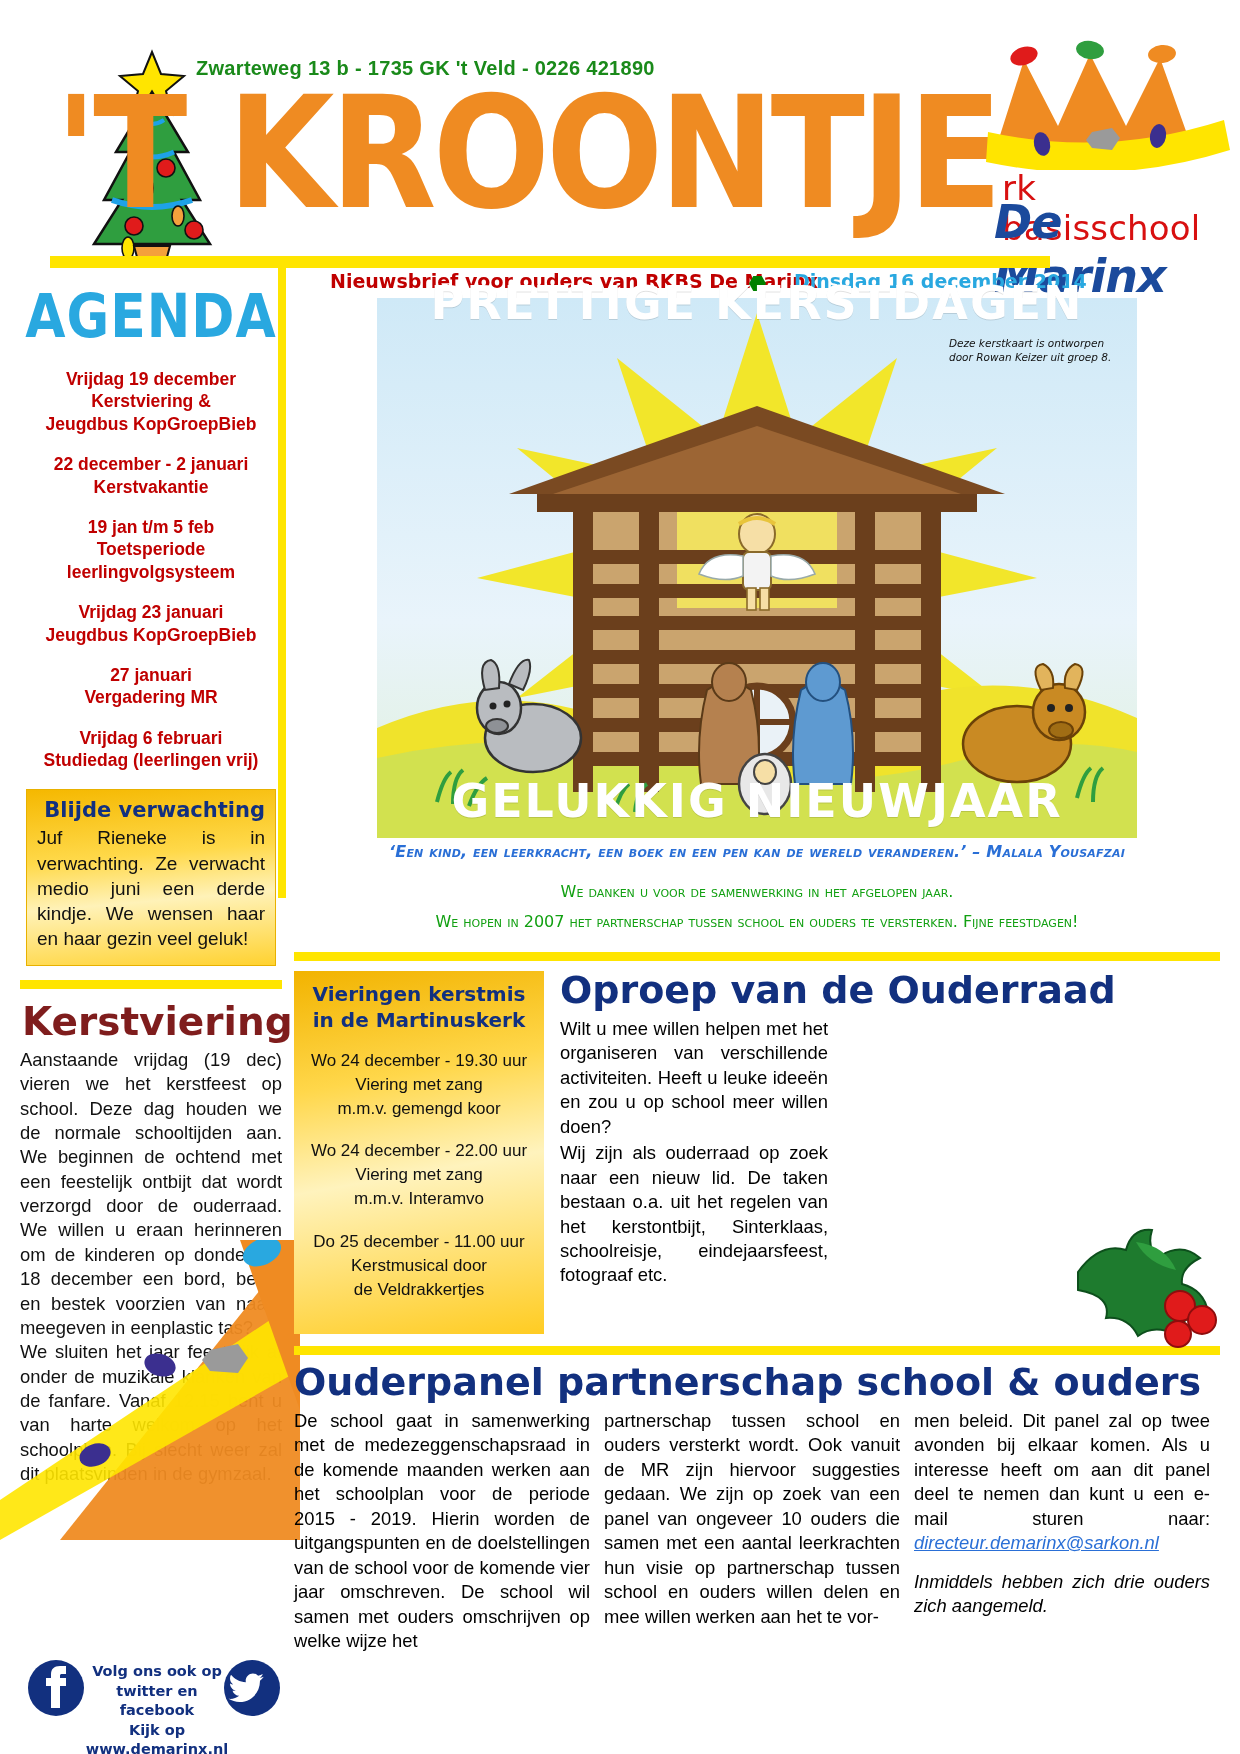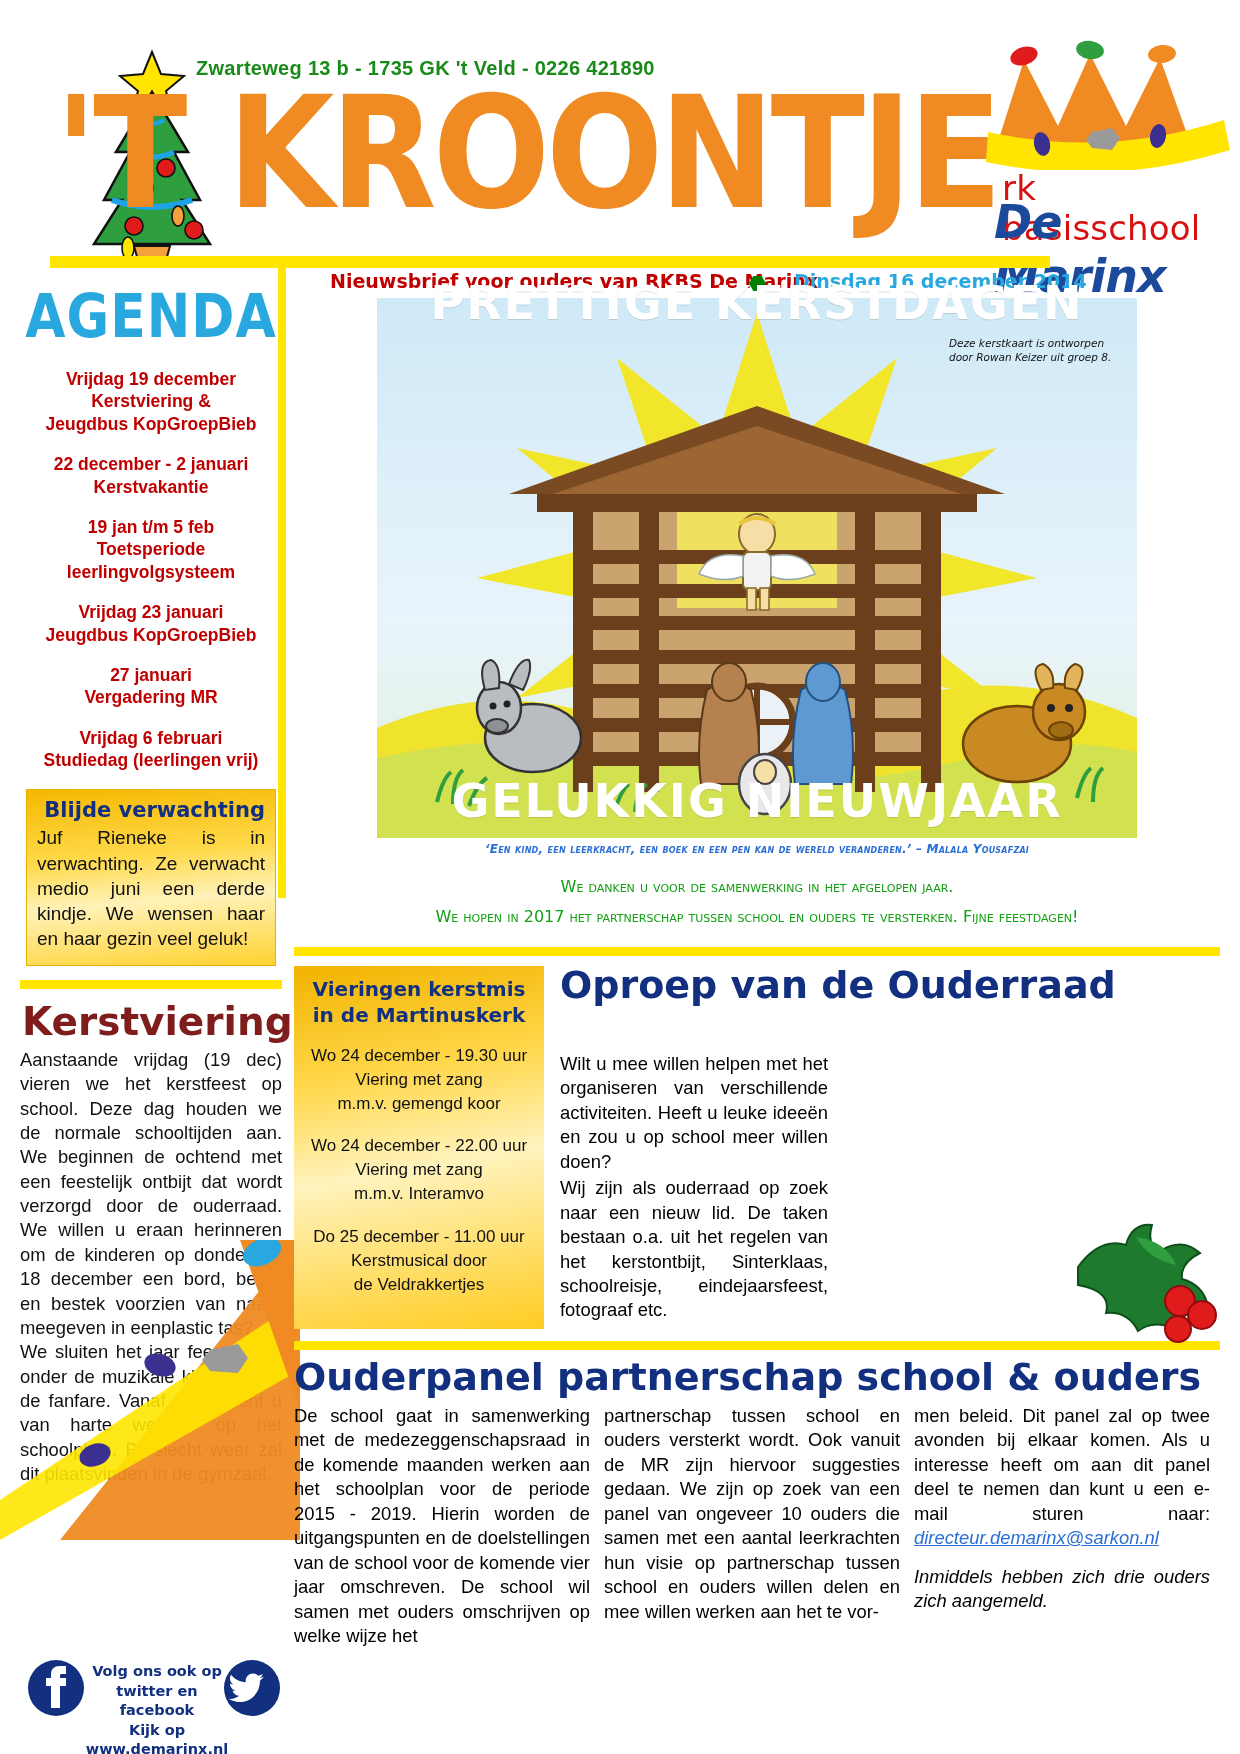"‘Een kind, een leerkracht, een" .quote { font-size: 12px -> 16px }
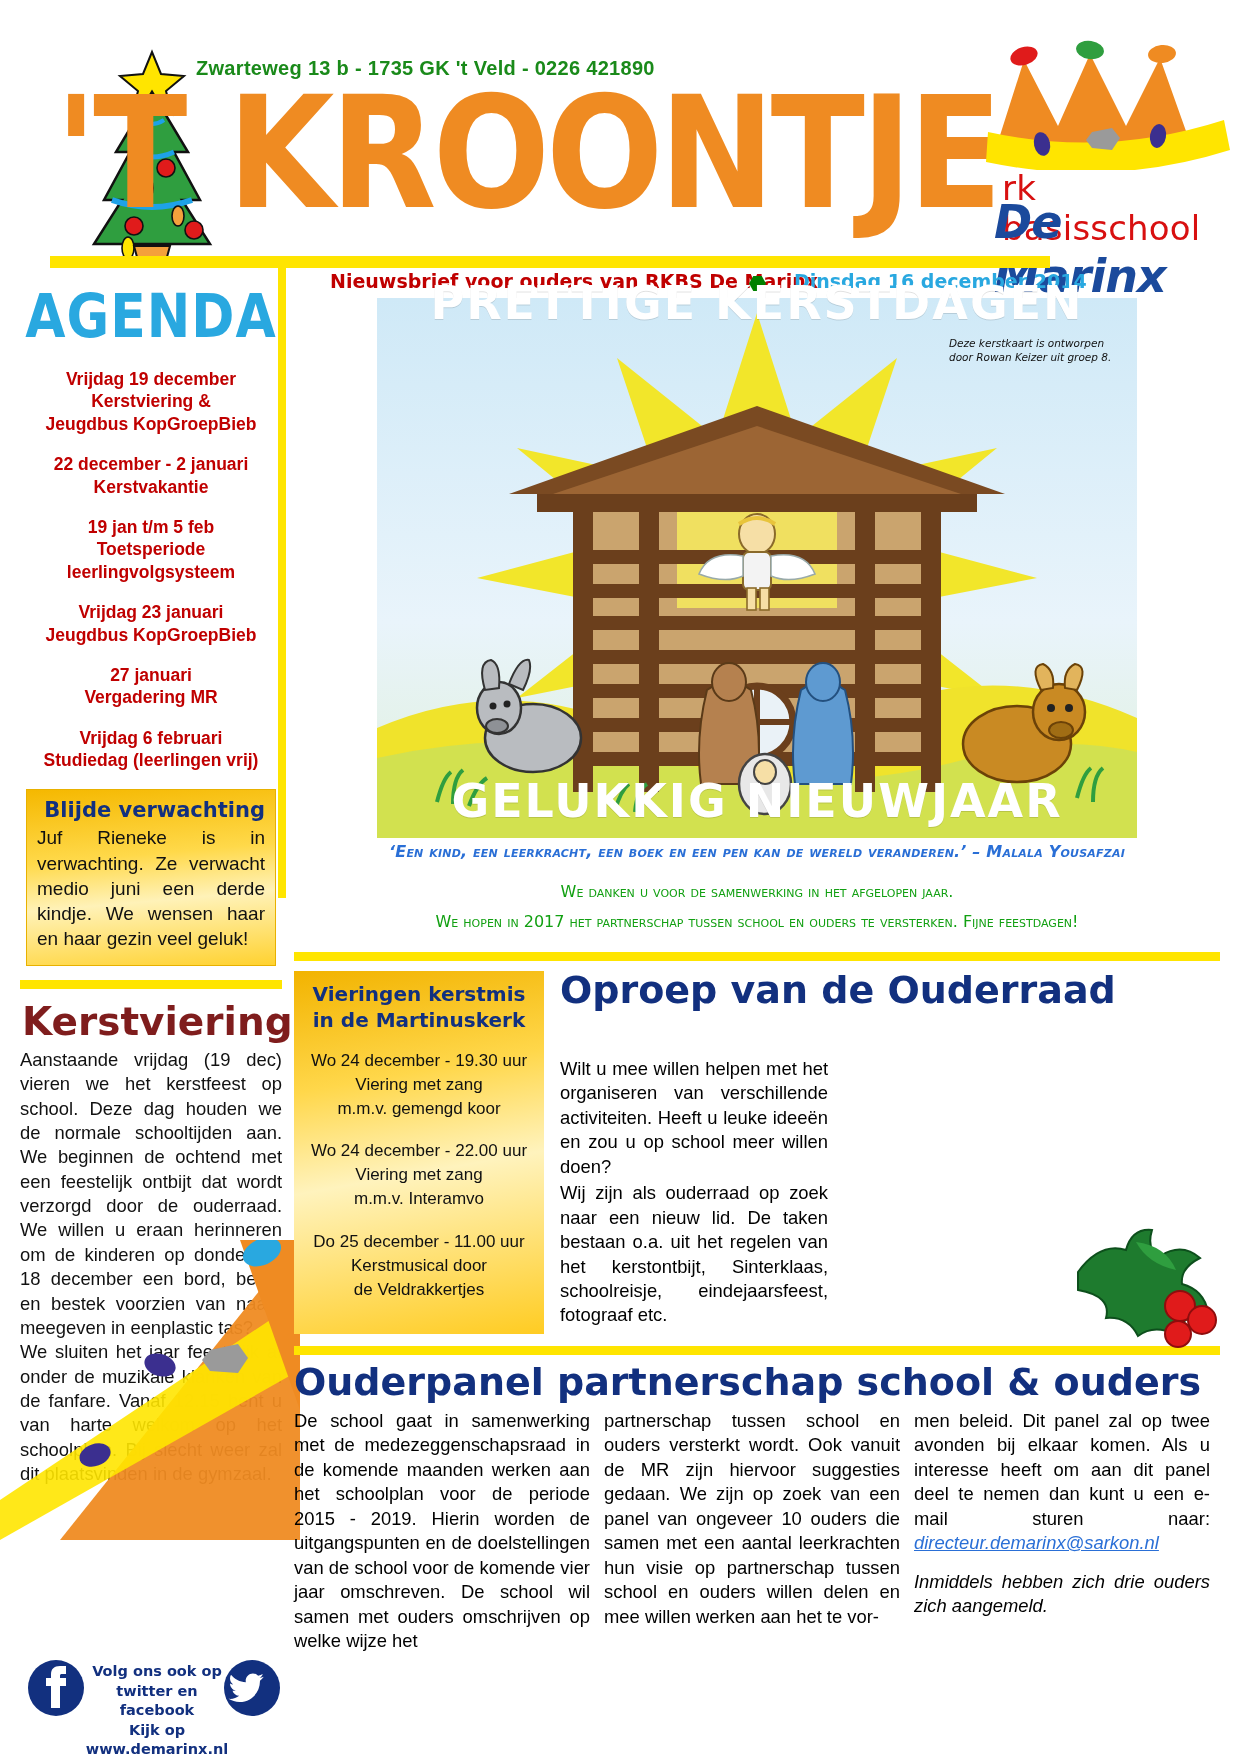"We hopen in 2017 het" div { text: 2017 -> 2007 }
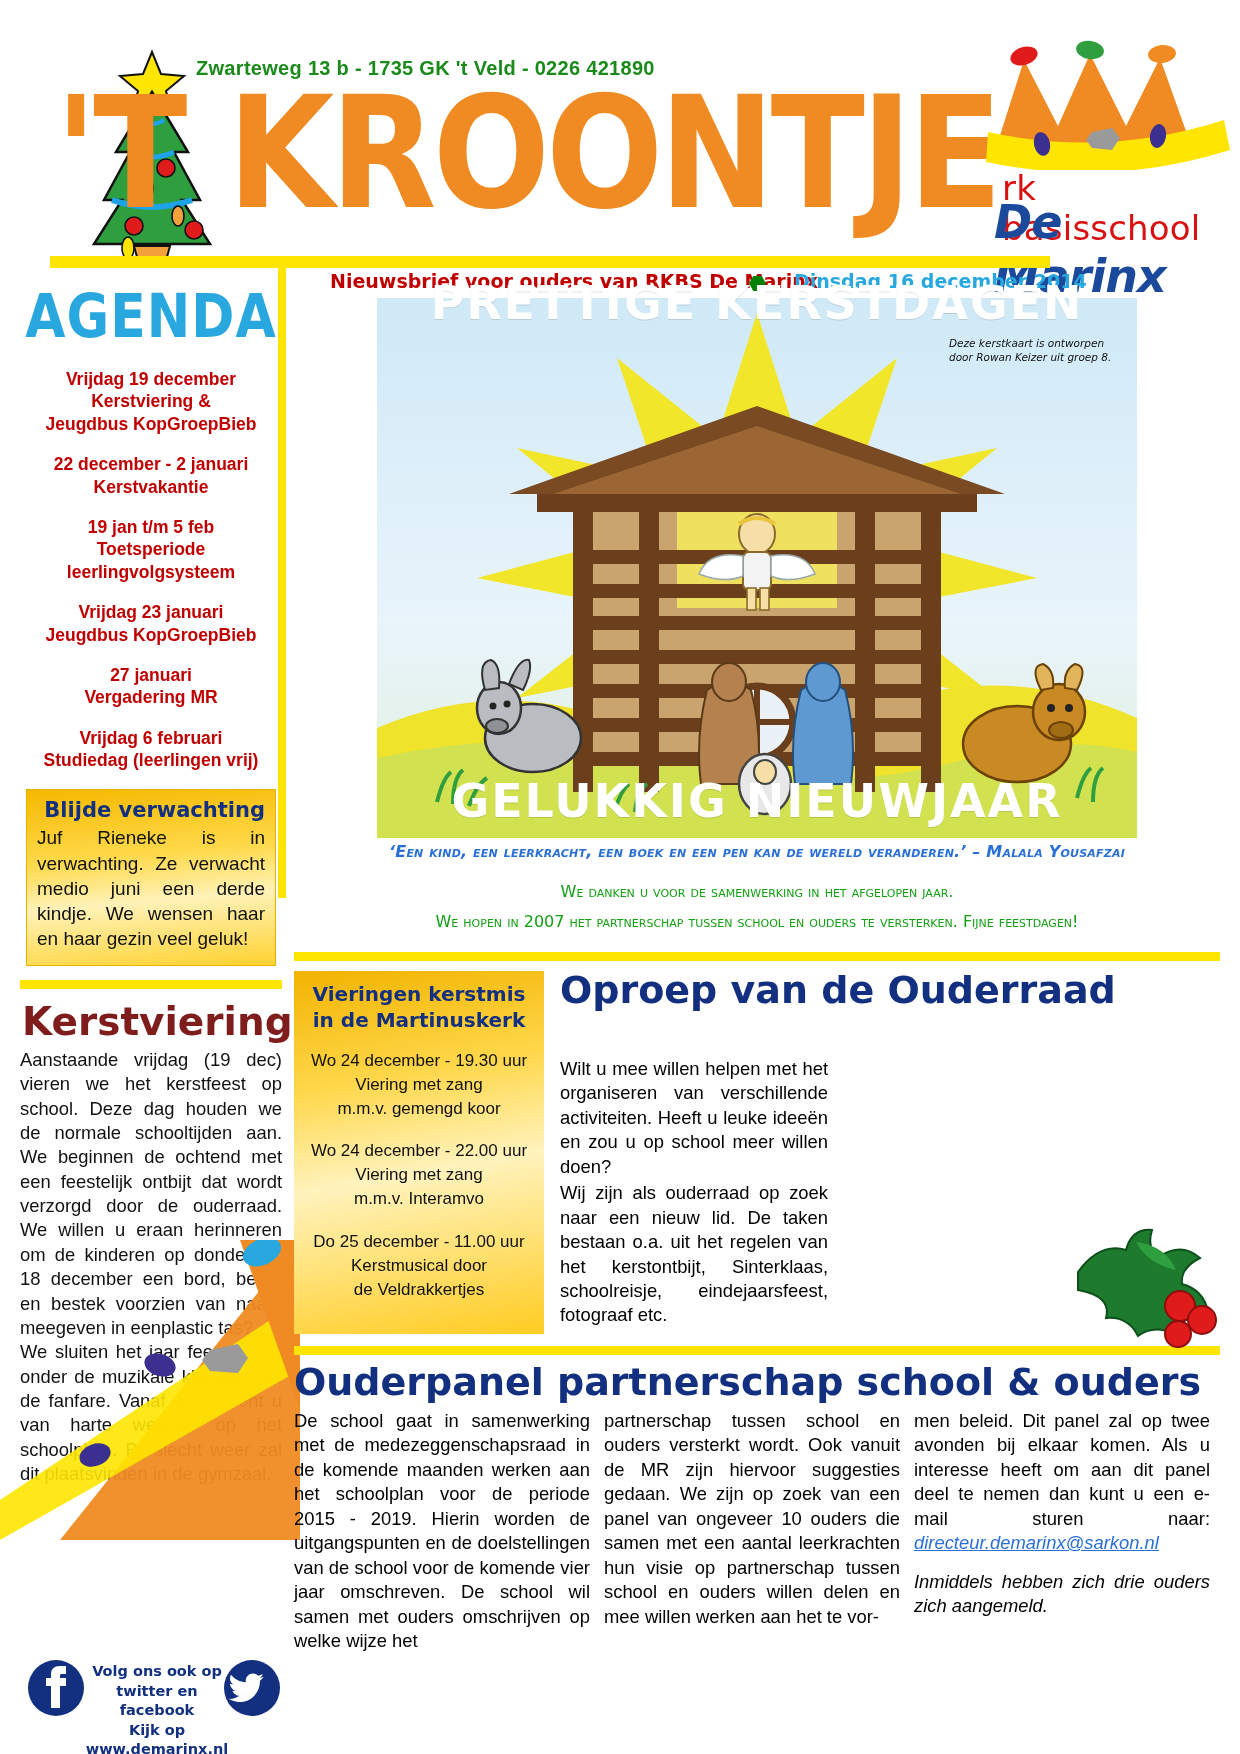"Wilt u mee willen helpen" .or-col { margin-top: 40px -> none }
